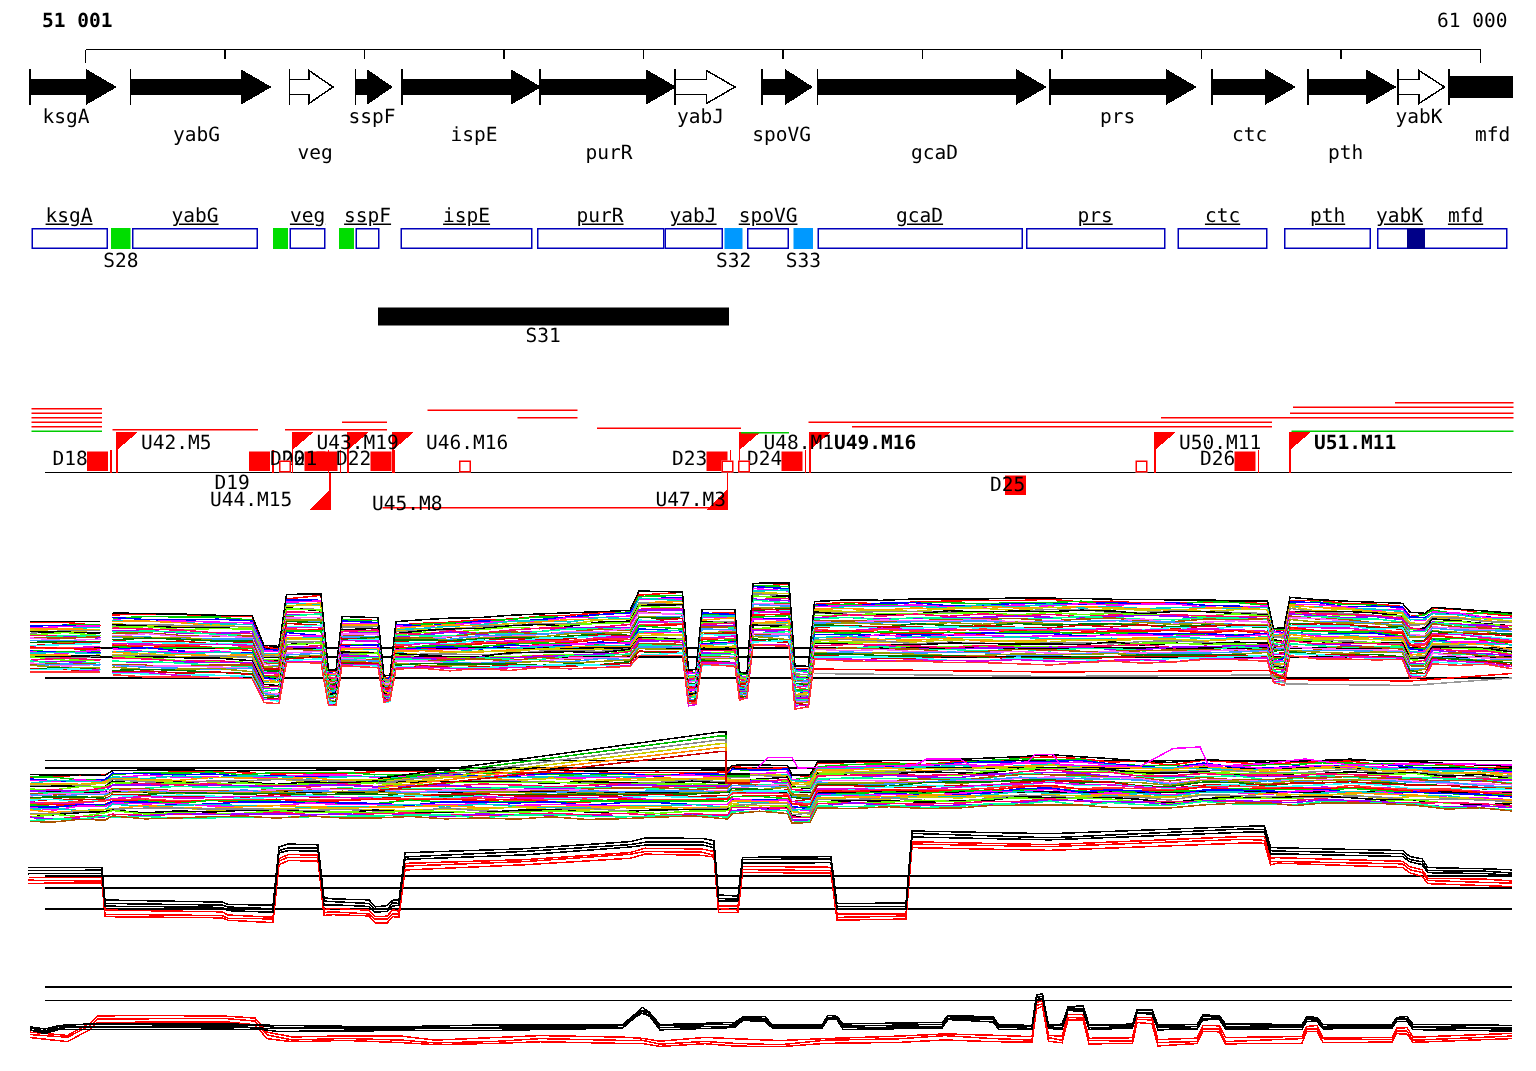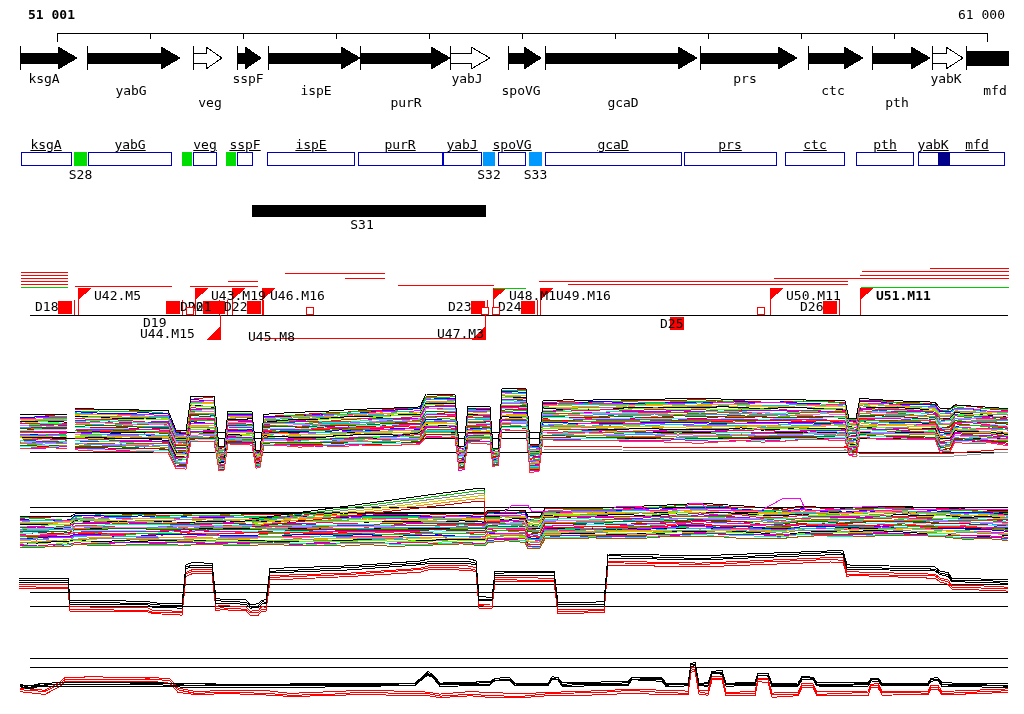"U46.M16" div.lbl { left: 270px -> 284px }
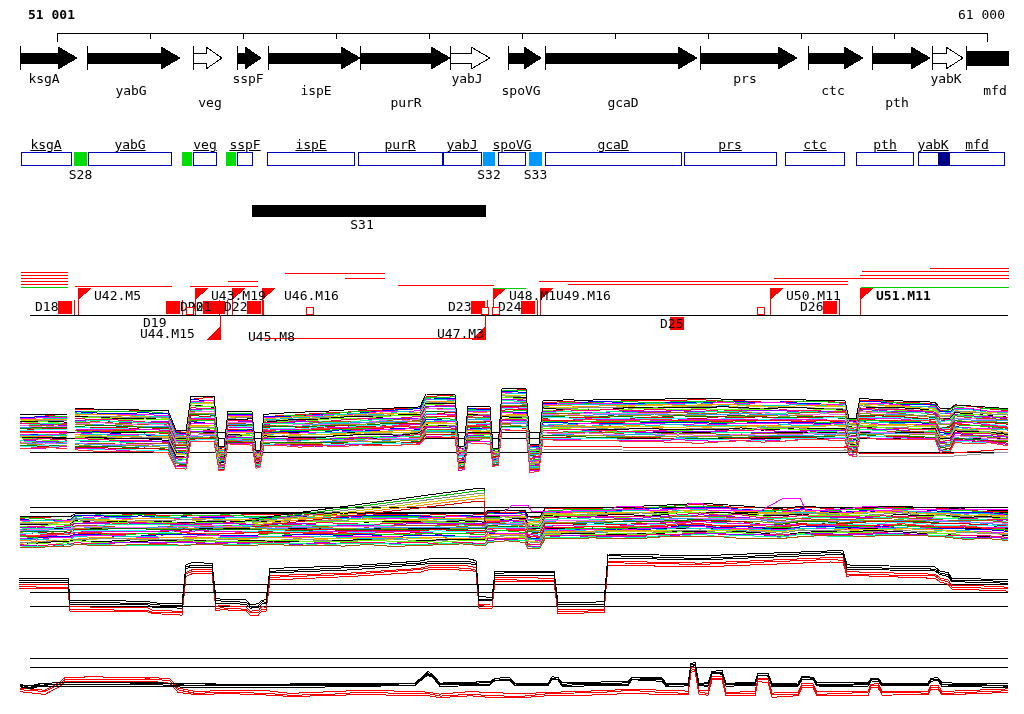"U49.M16" div.lbl { font-weight: none -> bold }
